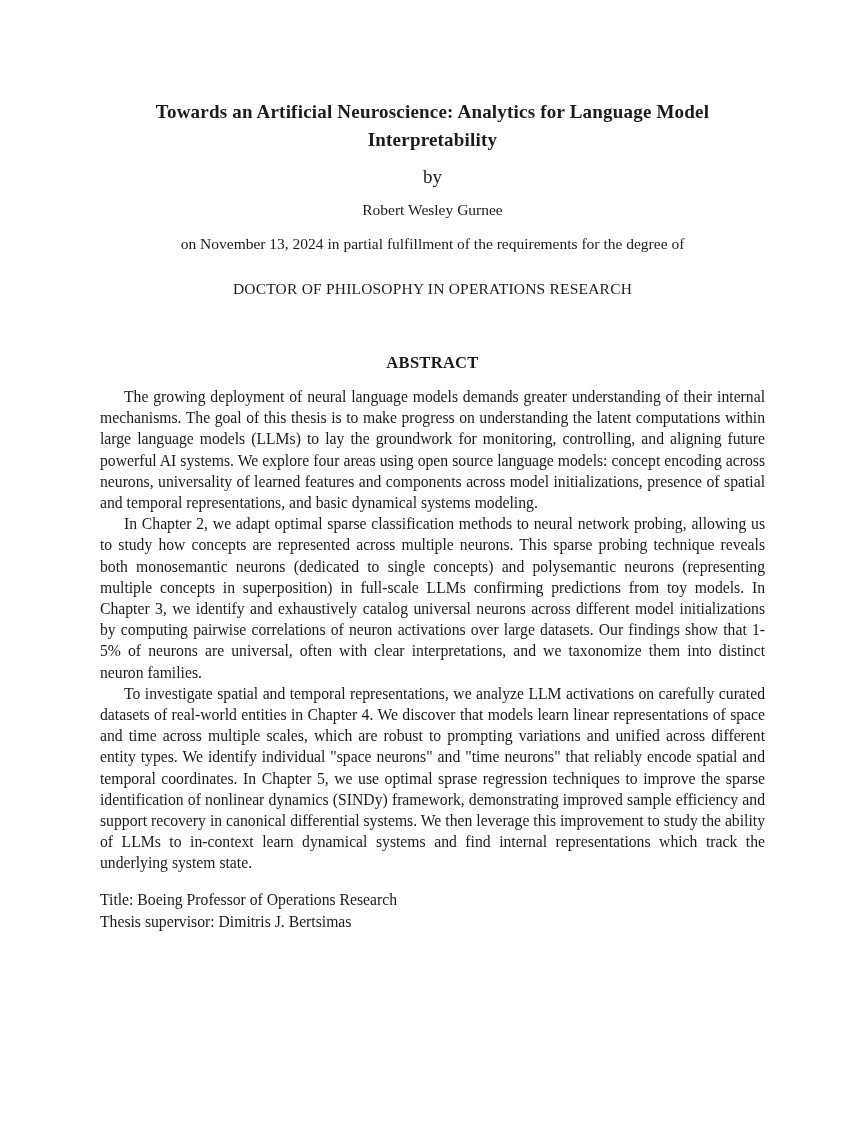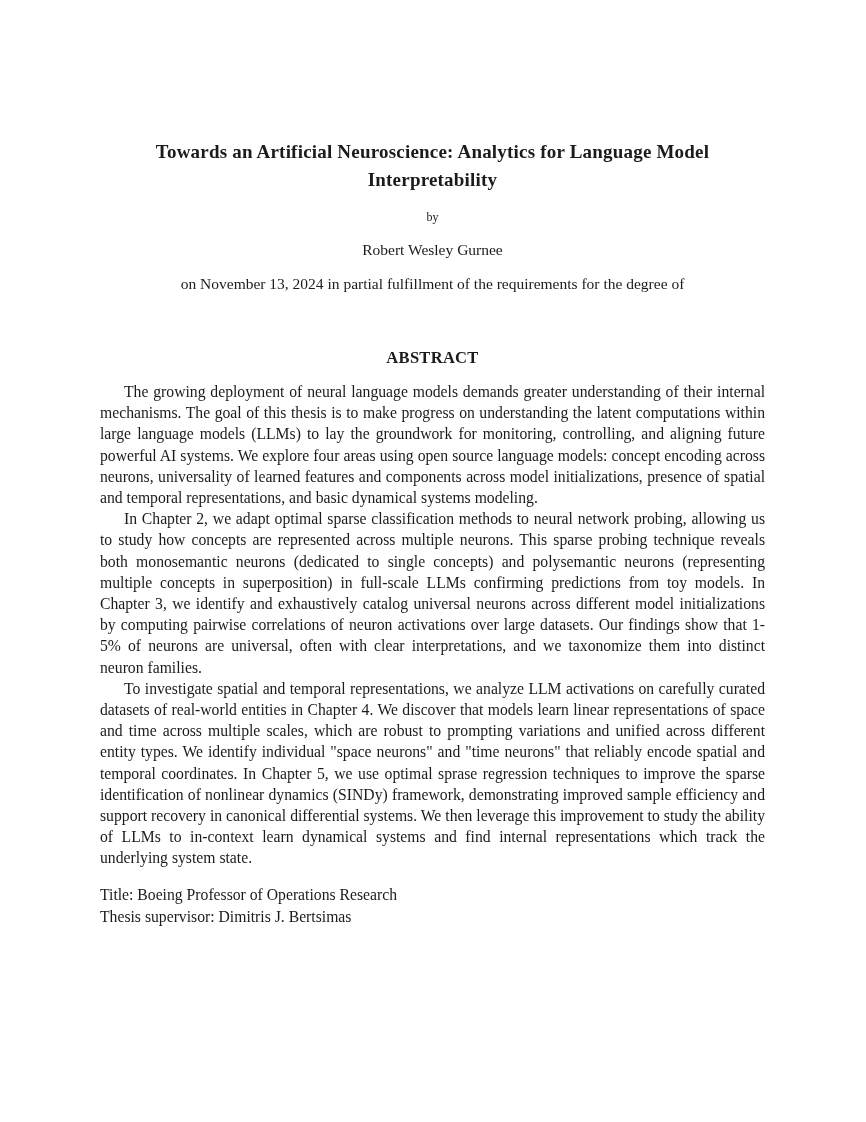"Towards an Artificial Neuroscience:" .page { margin-top: 40px -> none }
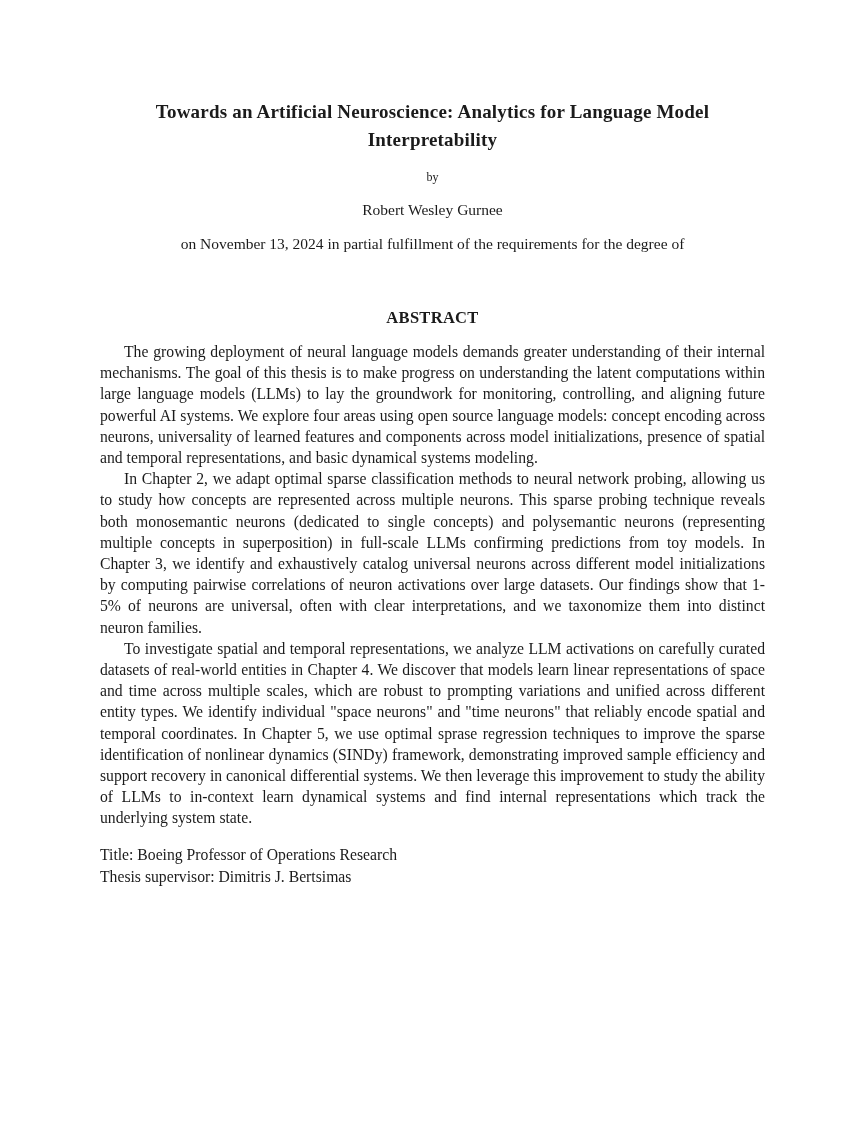"by" .byline { font-size: 12px -> 19px }
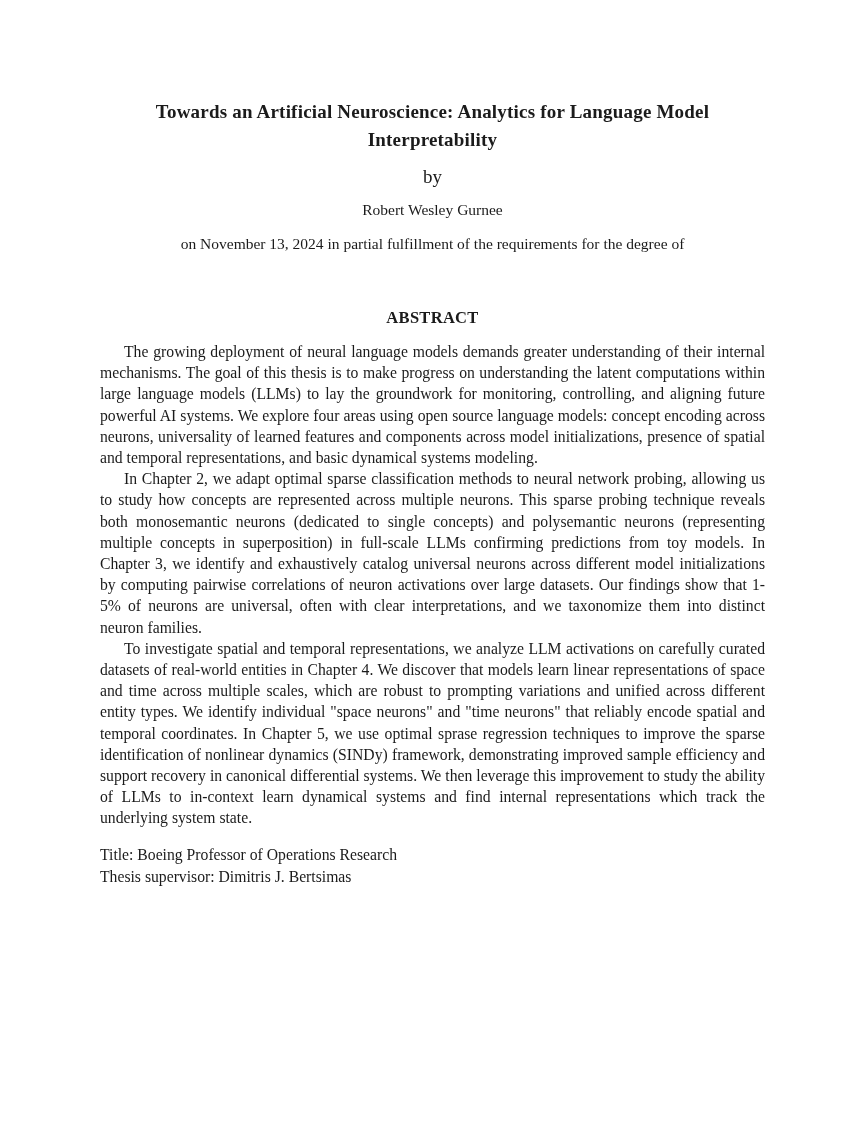"DOCTOR OF PHILOSOPHY IN OPERATIONS" div.degree-line { html: none -> <div>DOCTOR OF PHILOSOPHY IN OPERATIONS RESEARCH</div> }
